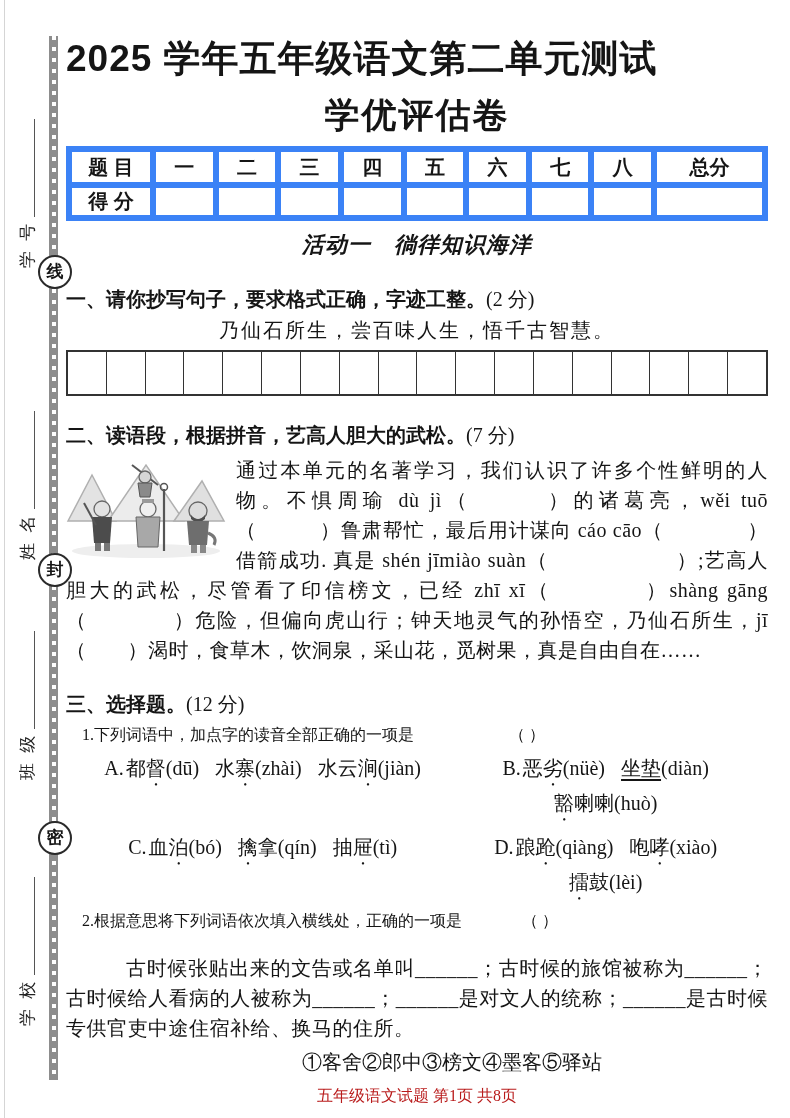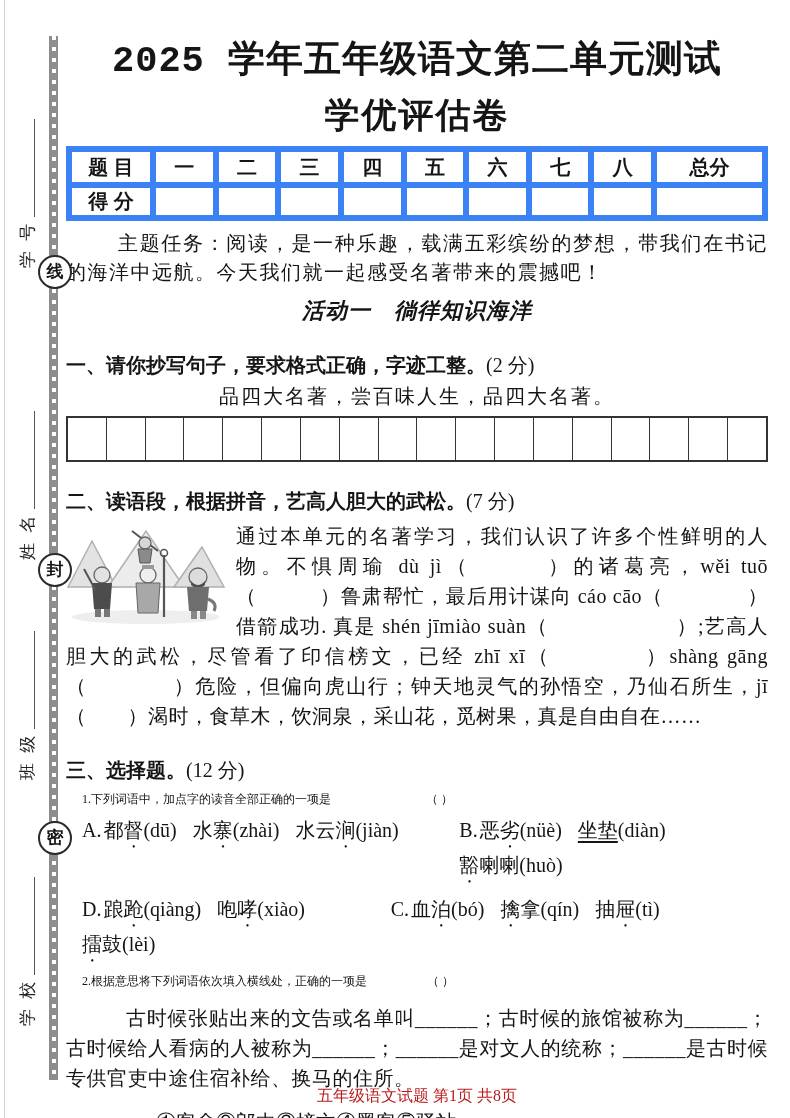"2025 学年五年级语文第二单元测试" .title1 { font-family: Liberation Mono, monospace -> Liberation Sans, sans-serif; text-align: center -> none }
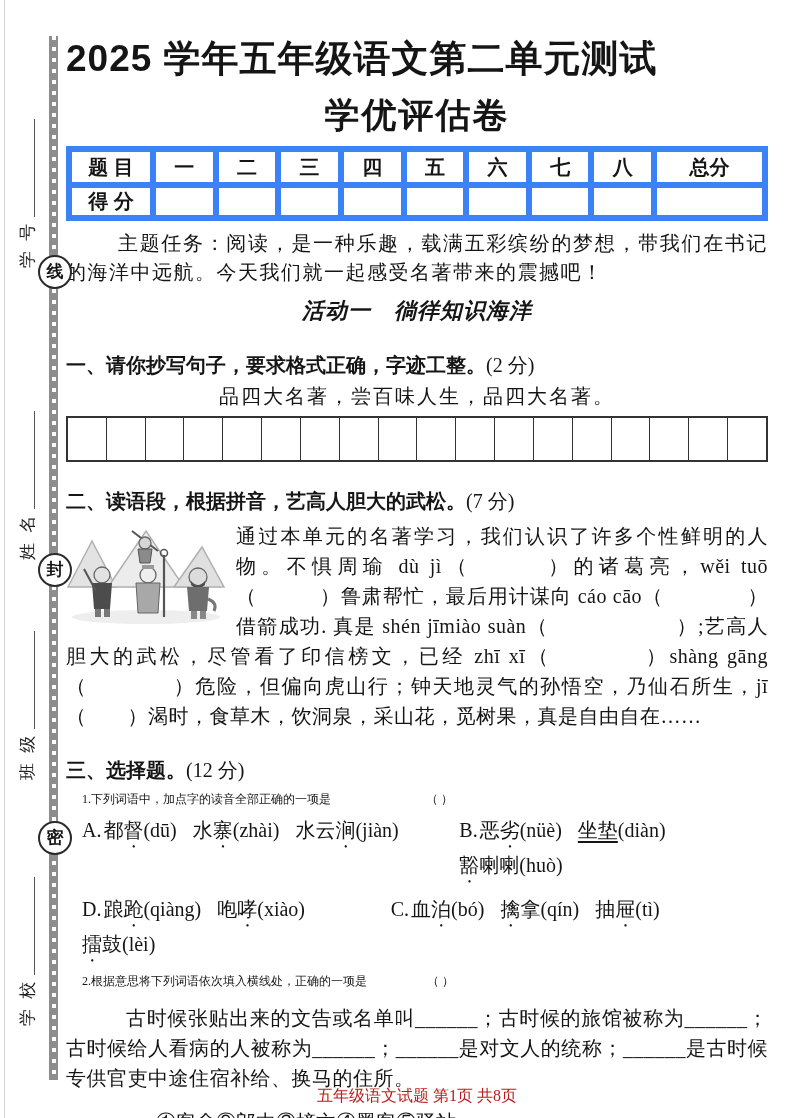"主题任务：阅读，是一种乐趣，载满五彩缤纷的梦想，带我们在书记的海洋中远航。今天我" div.theme { html: <div>主题任务：阅读，是一种乐趣，载满五彩缤纷的梦想，带我们在书记的海洋中远航。今天我们就一起感受名著带来的震撼吧！</div> -> none }
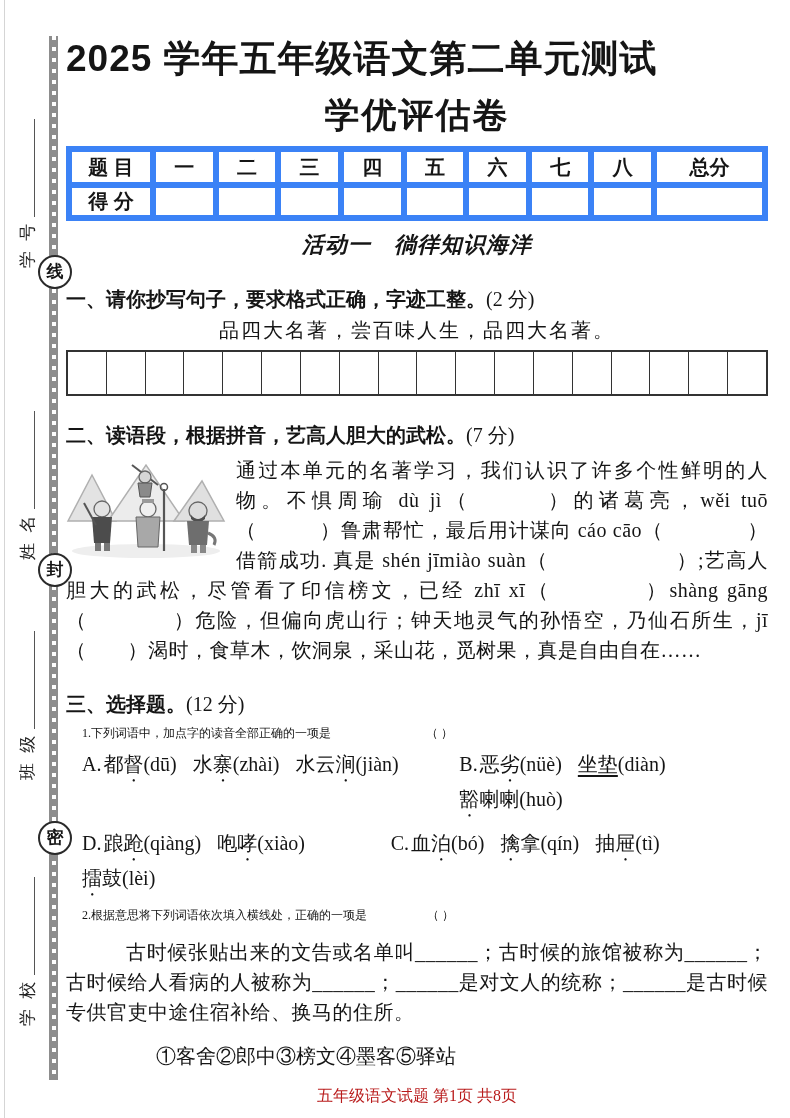"品四大名著，尝百味人生，品四大名著。" div.sentence { text: 品四大名著，尝百味人生，品四大名著 -> 乃仙石所生，尝百味人生，悟千古智慧 }
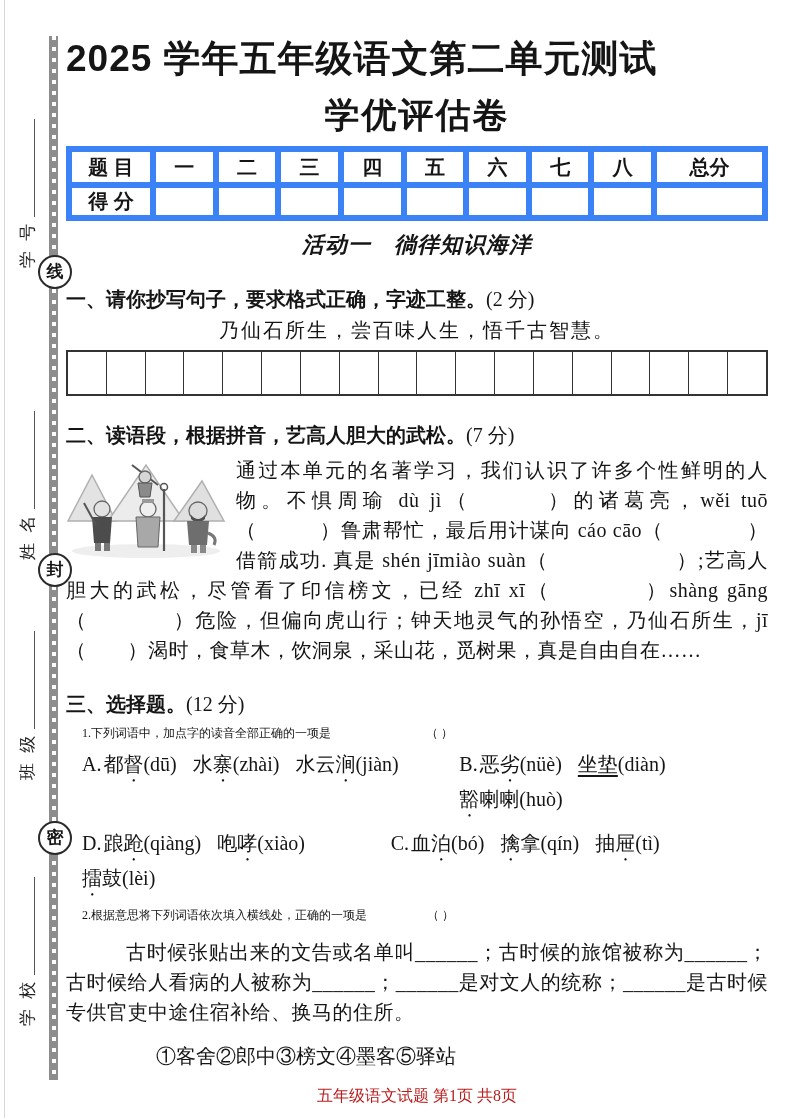"1.下列词语中，加点字的读音全部正确的一项是 （ ）" .q-stem { font-size: 12px -> 16px }
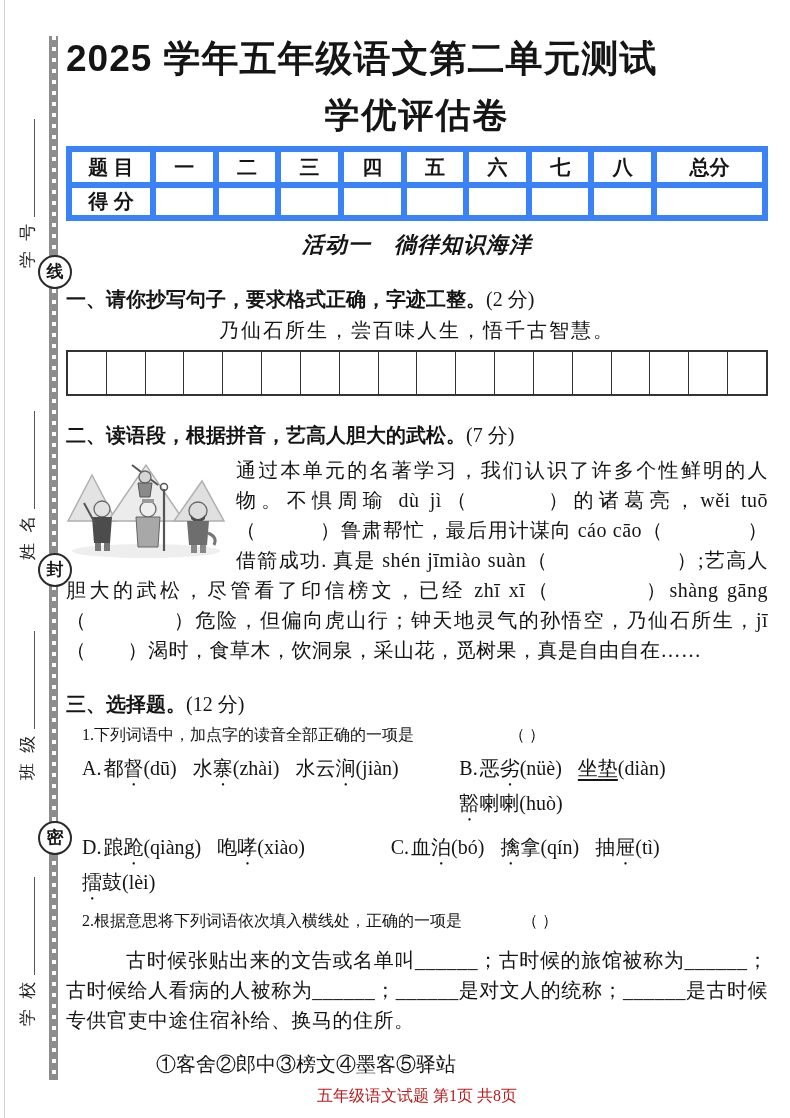"A.都督(dū) 水寨(zhài) 水云涧(jiàn)" .opt { text-align: none -> center }
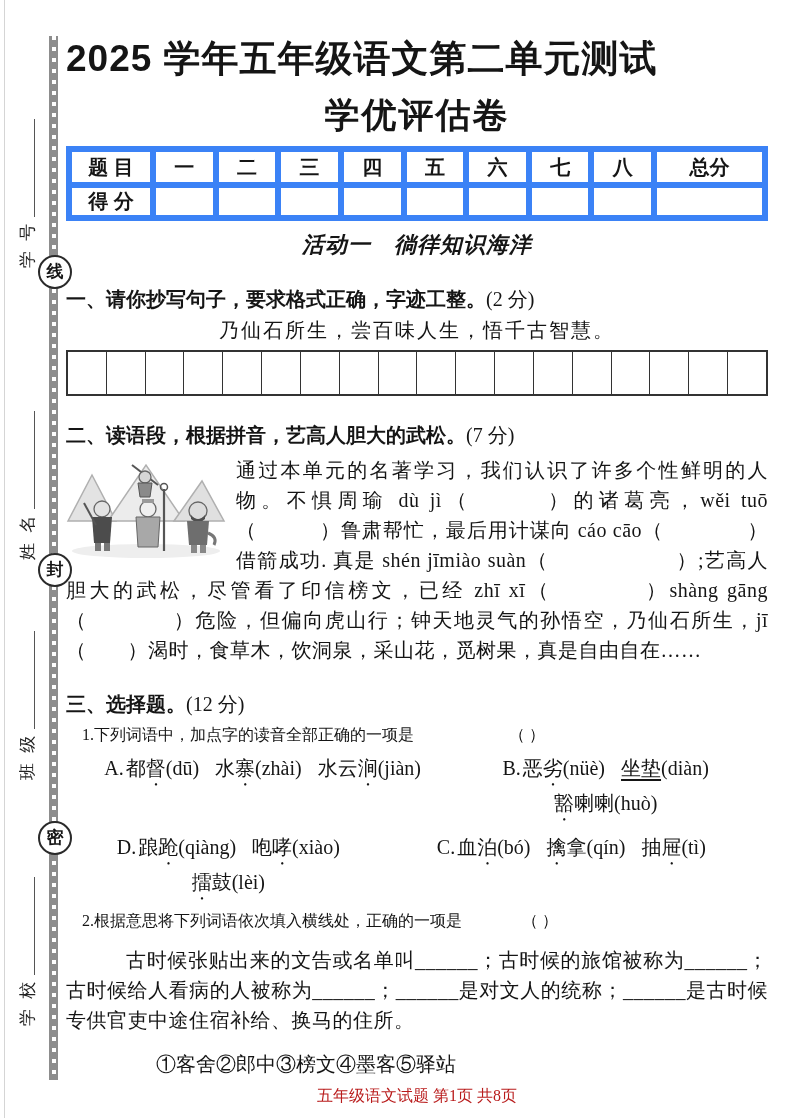"D.踉跄(qiàng) 咆哮(xiào)擂鼓(lèi)" div.opt { order: before "C.血泊(bó) 擒拿(qín) 抽屉(tì)" -> after "C.血泊(bó) 擒拿(qín) 抽屉(tì)" }
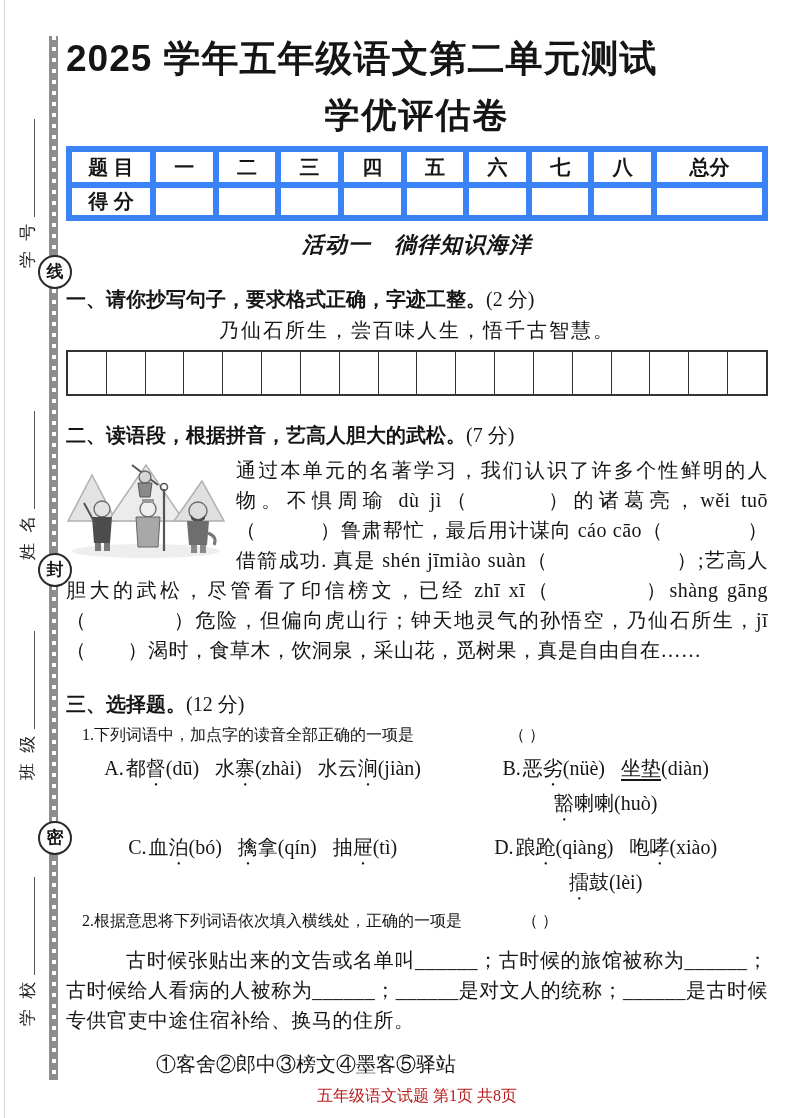"古时候张贴出来的文告或名单叫______；古时候的旅馆被称为______；古时候" .q2-body { margin-top: 13px -> 21px }
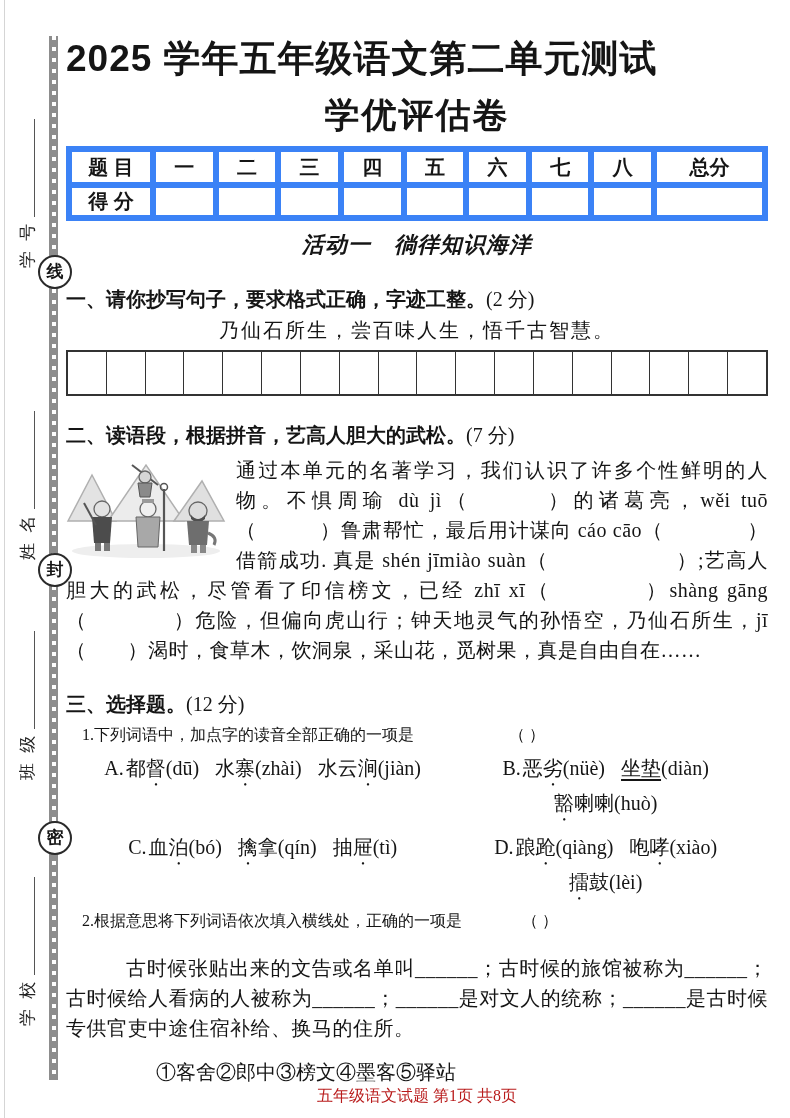"①客舍" .q2-words { justify-content: flex-start -> center; margin: 16px 0 0 90px -> 6px 0 0 90px }
